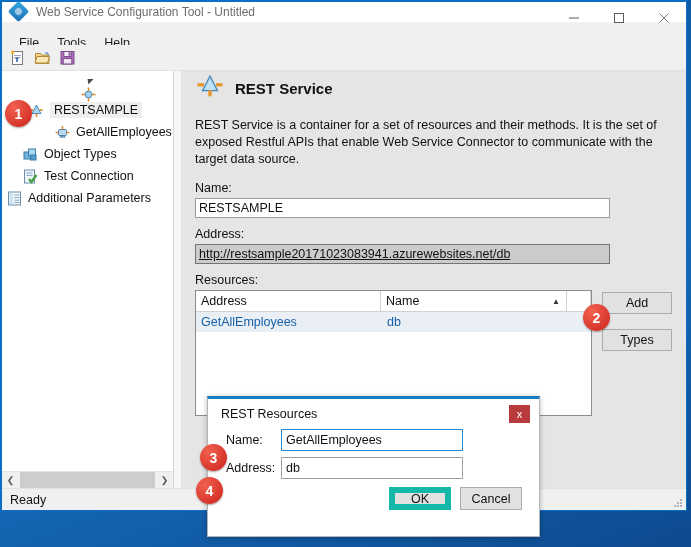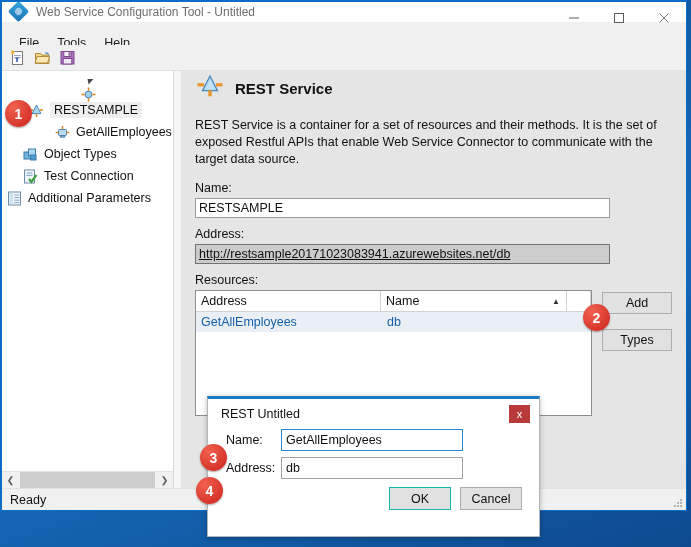"REST Untitled" span { text: Untitled -> Resources }
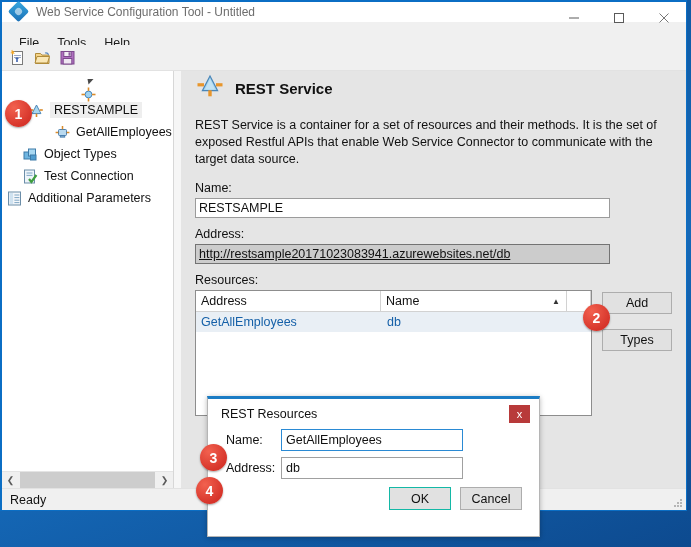"OK" .dlg-btn.default { border: 1px solid #14b8a6 -> 6px solid #14b8a6 }
